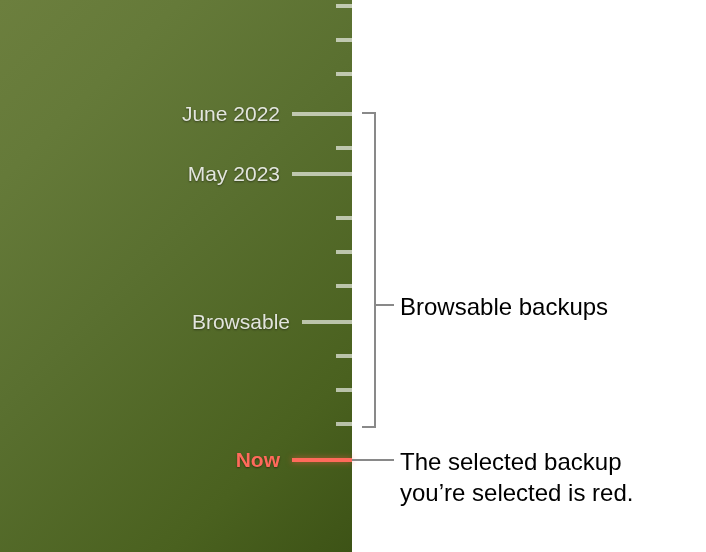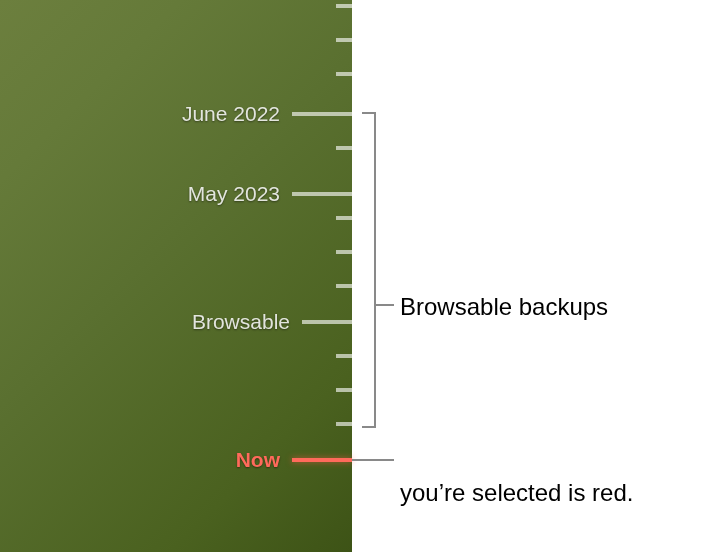"May 2023" div.tick { top: 192px -> 172px }
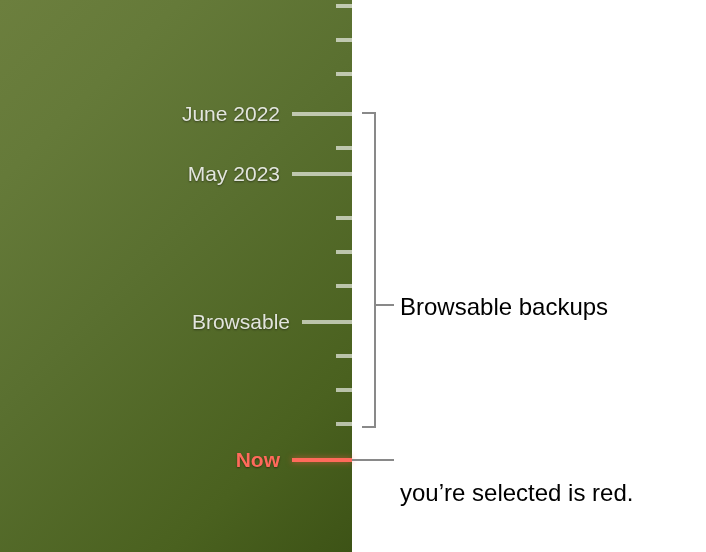"The selected backup" span { html: none -> <span>The selected backup</span> }
